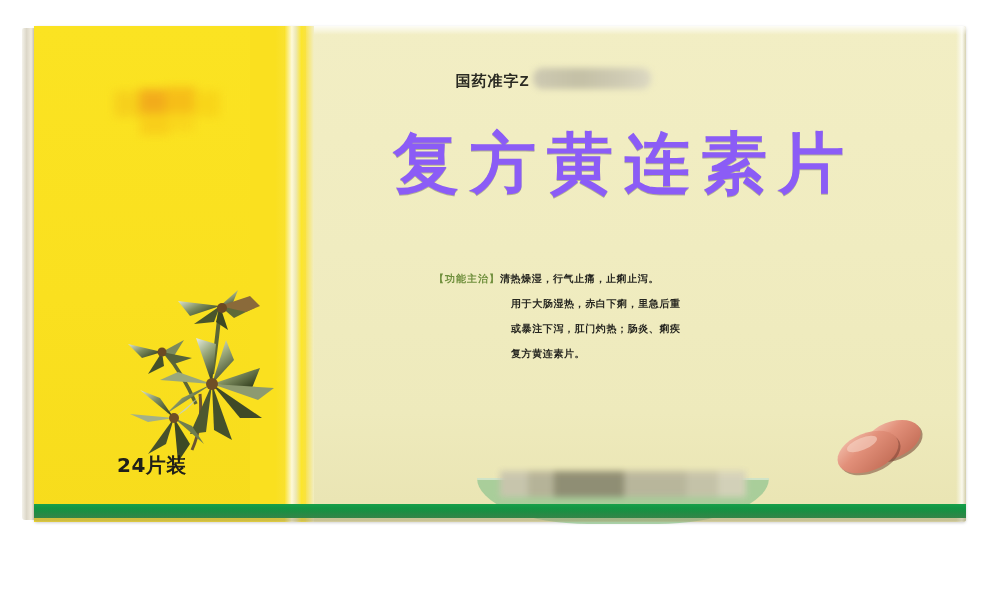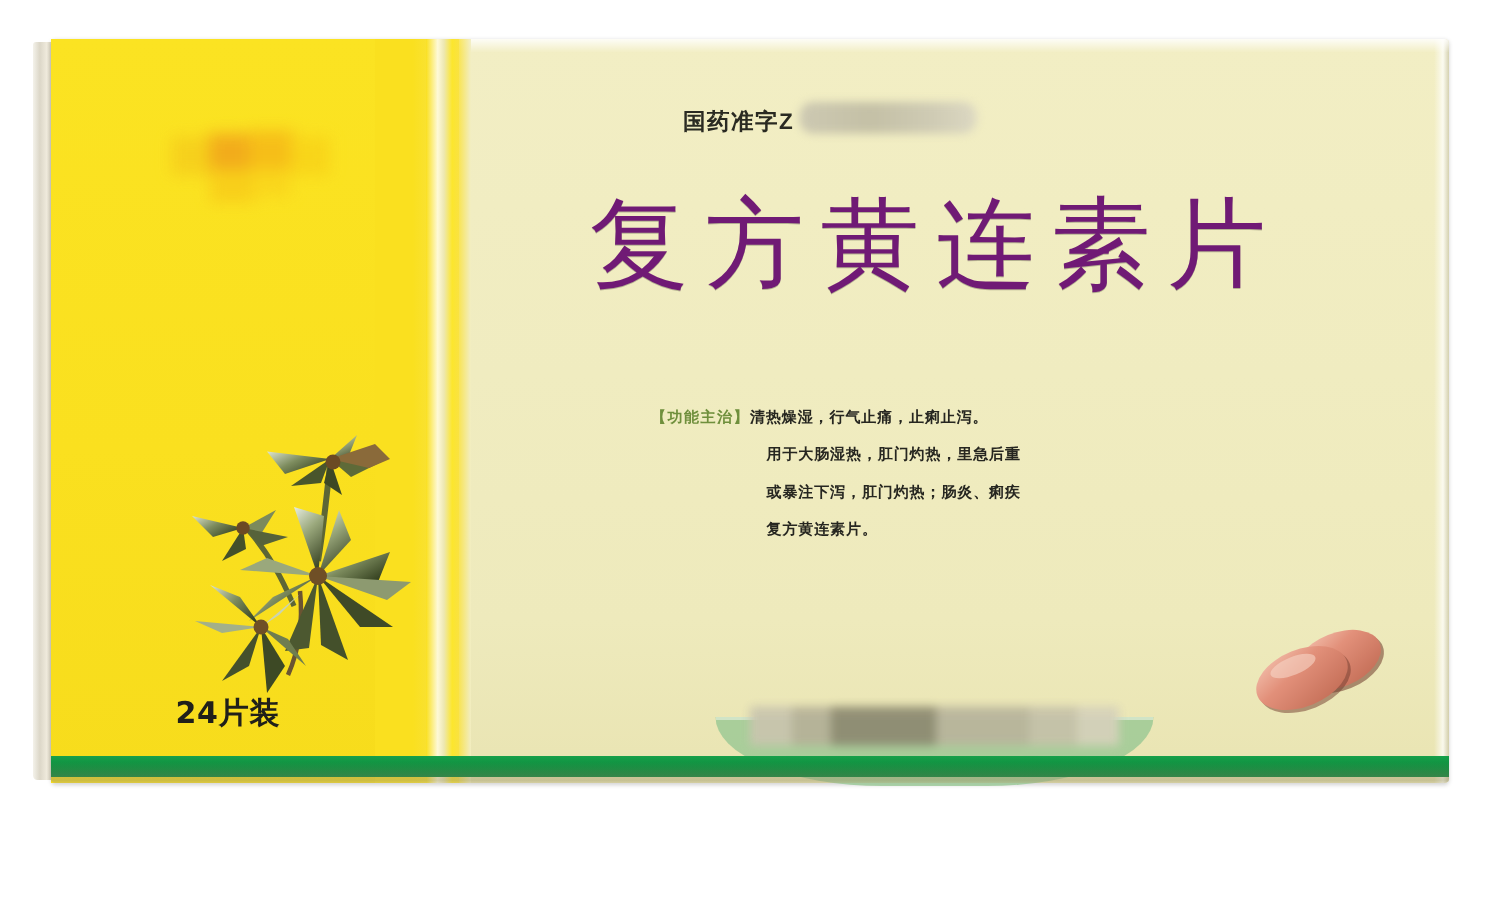"复方黄连素片" .title { color: #701a75 -> #8b5cf6; font-weight: 400 -> 700 }
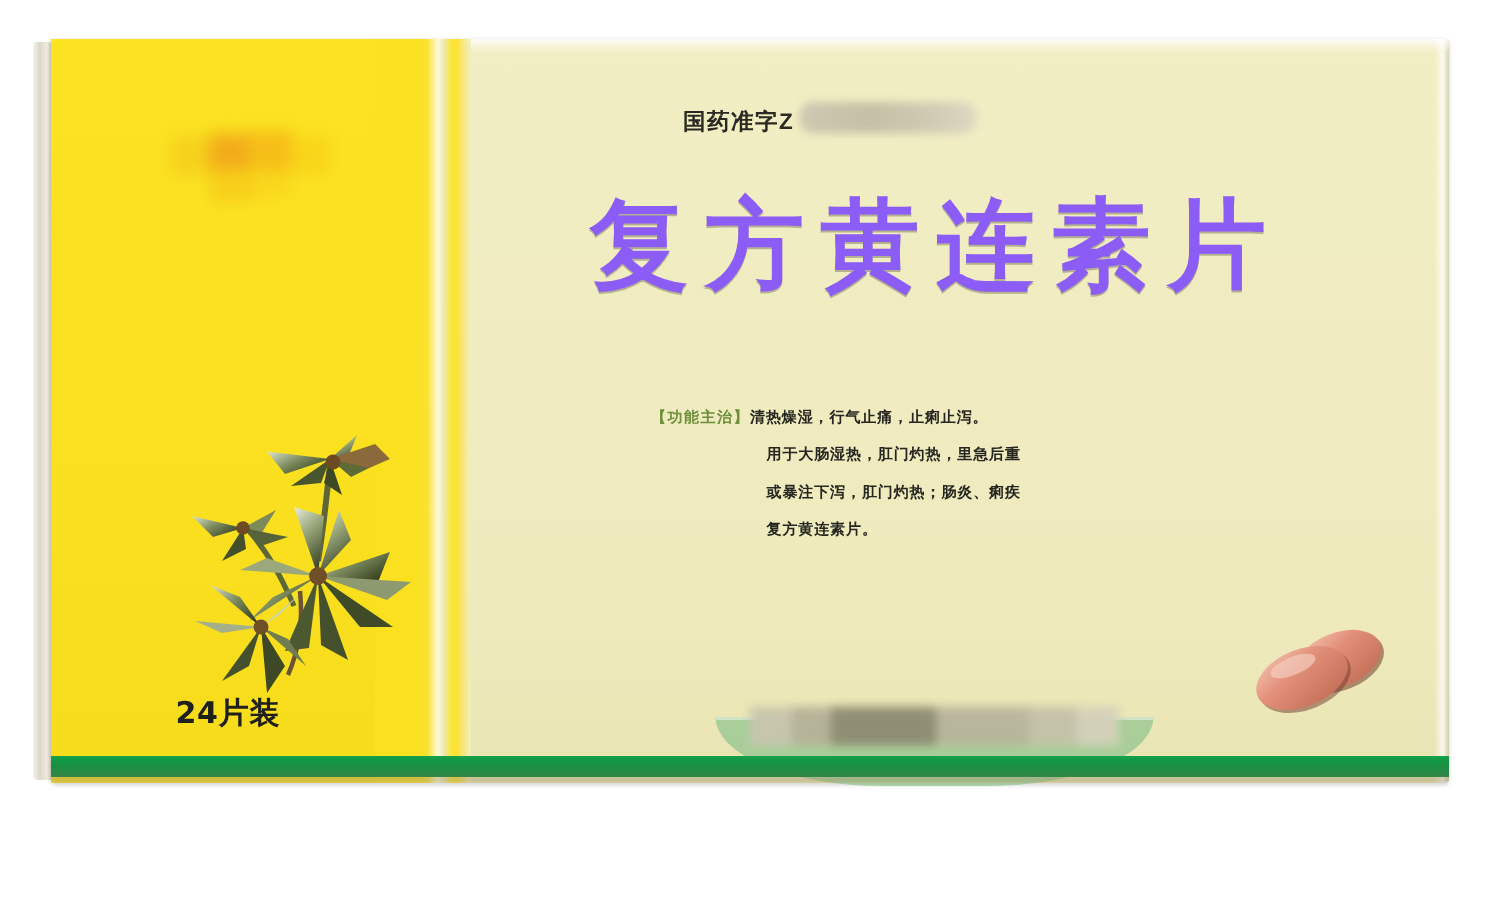"用于大肠湿热，肛门灼热，里急后重" span.ln { text: 肛门灼热 -> 赤白下痢 }
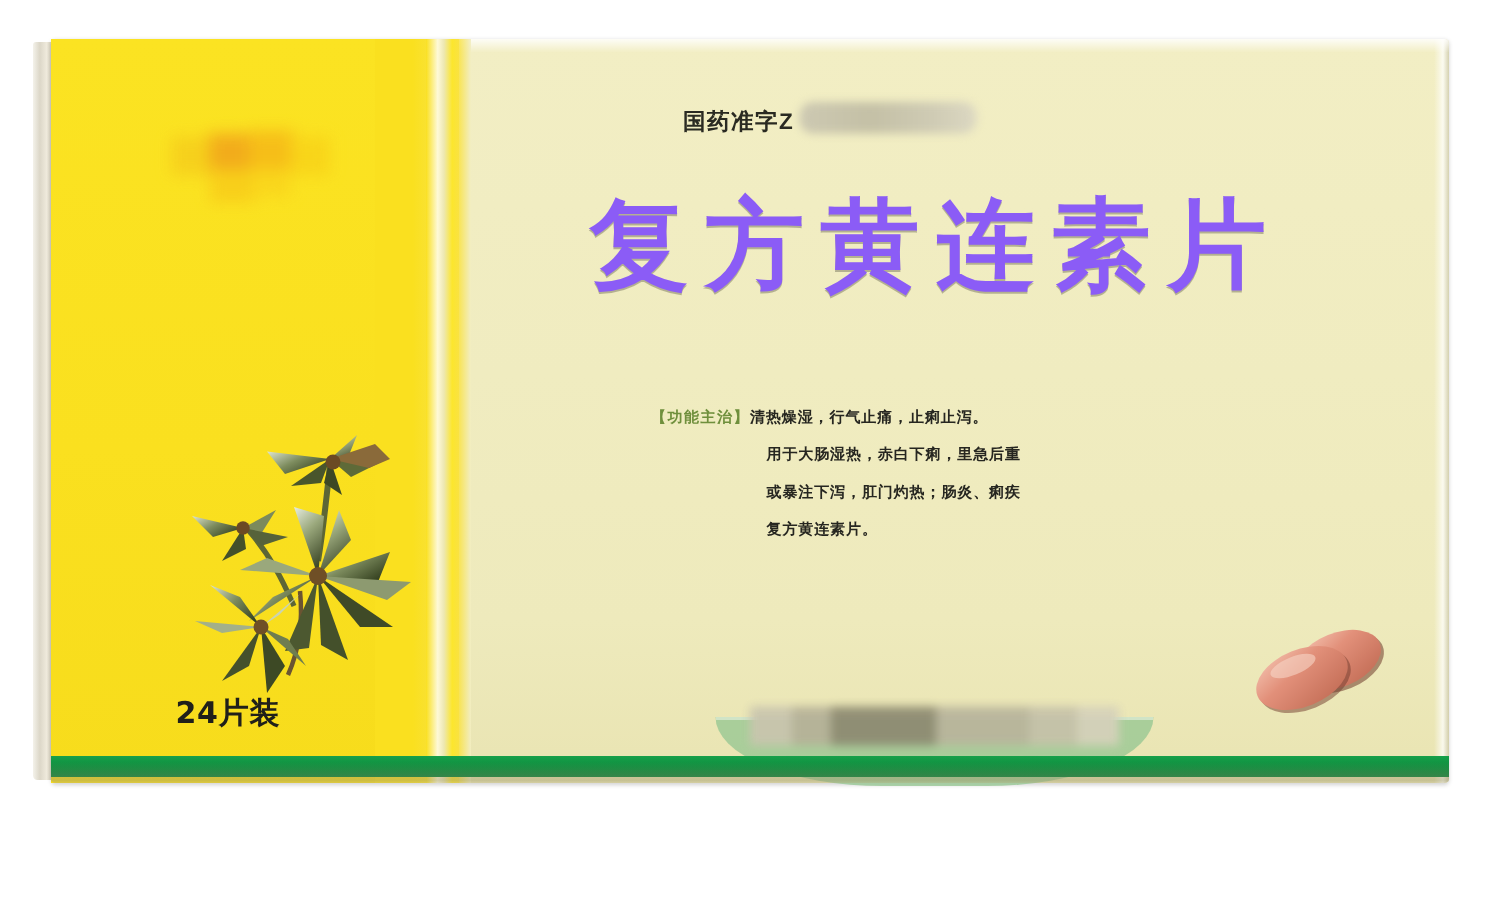"24片装" .pack-size { top: 436px -> 426px }
